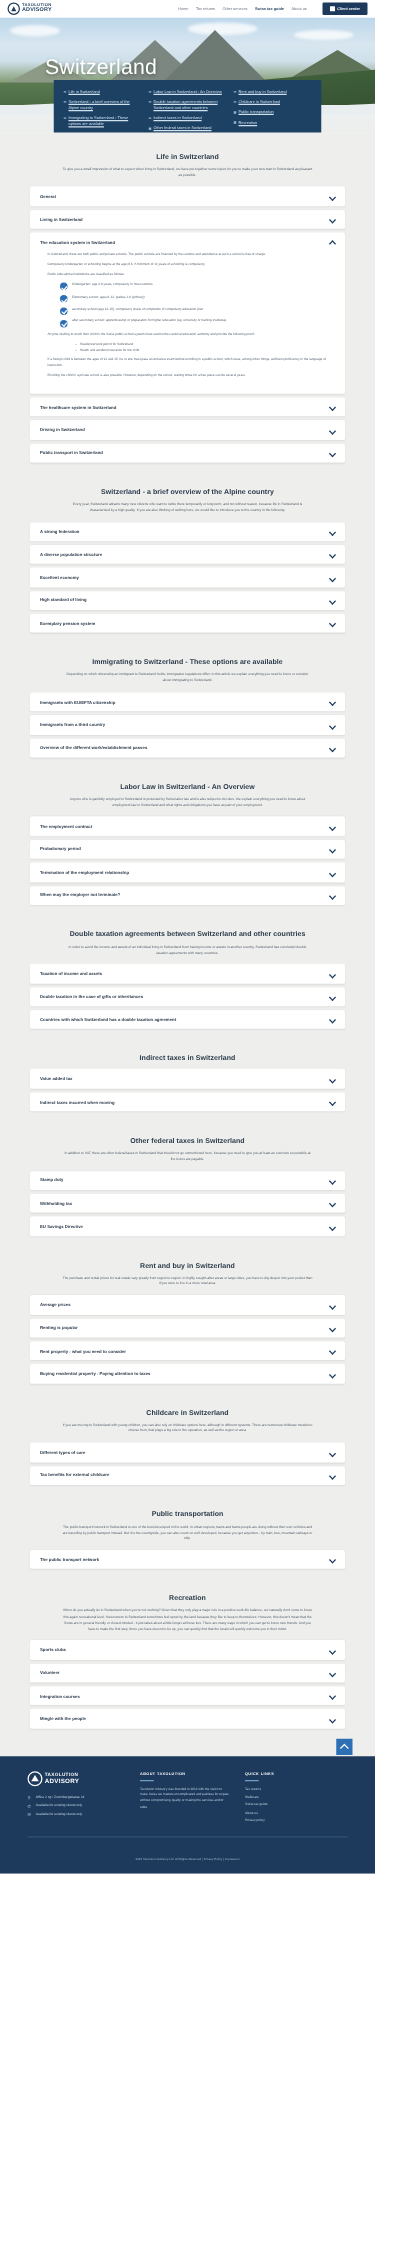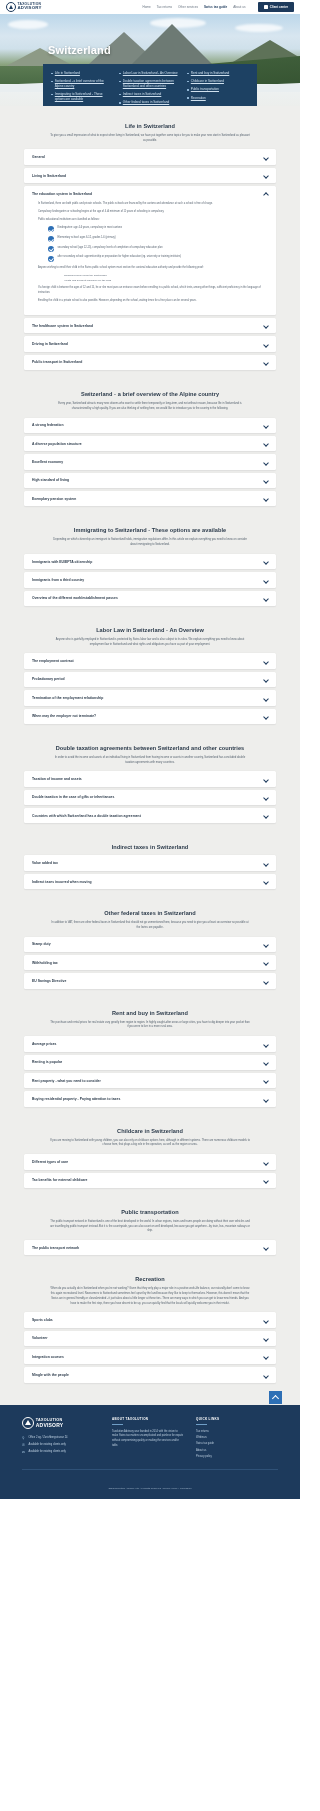"Switzerland" .hero-title { font-size: 11px -> 17px; font-weight: 700 -> 400; left: 48px -> 36px }
